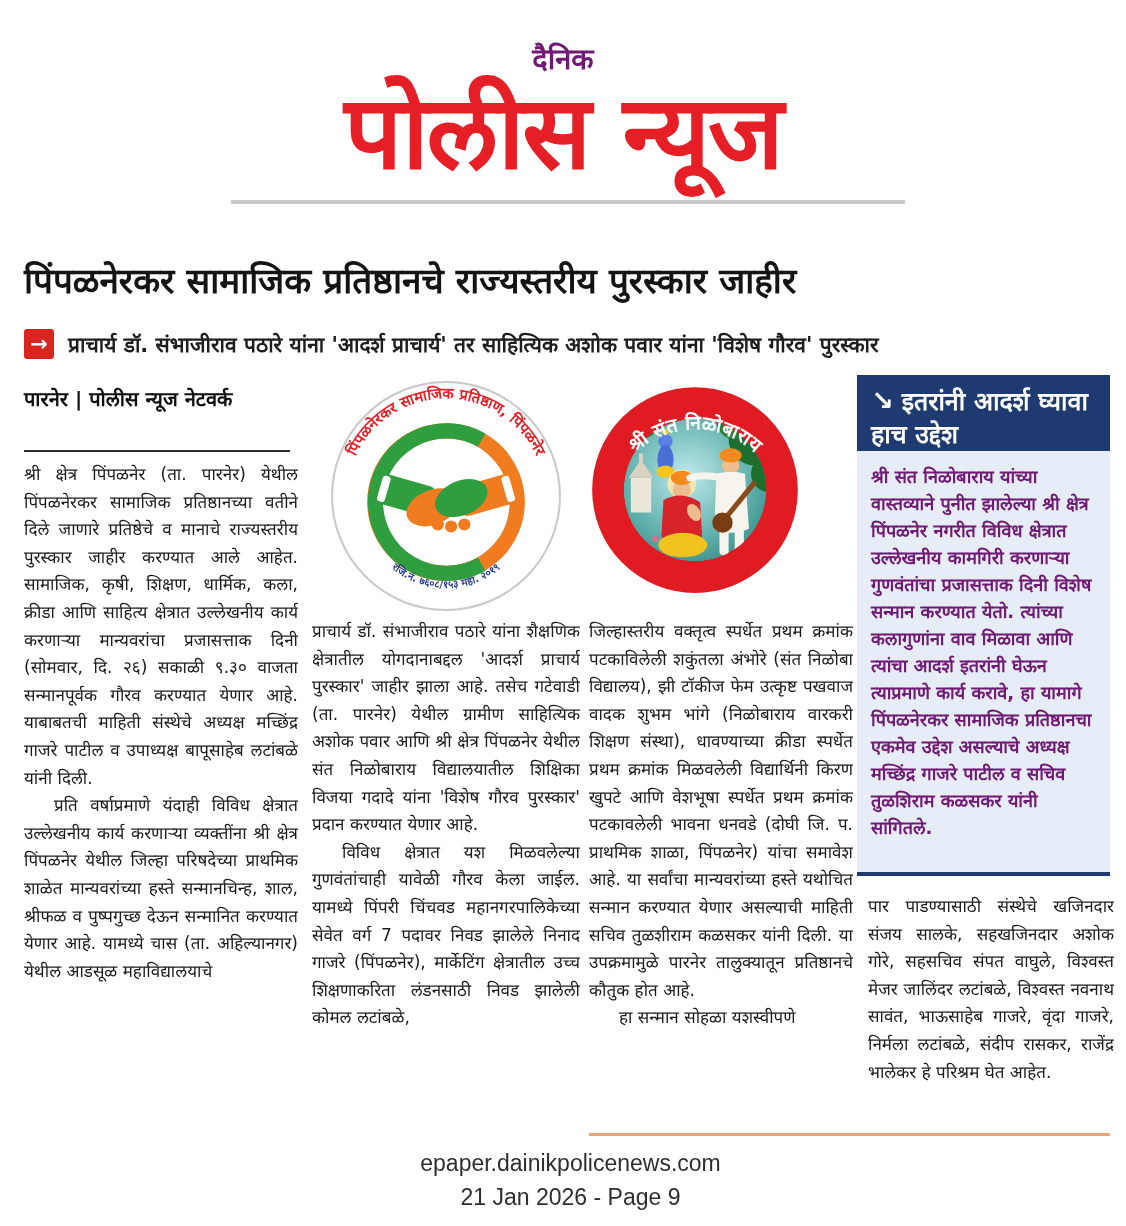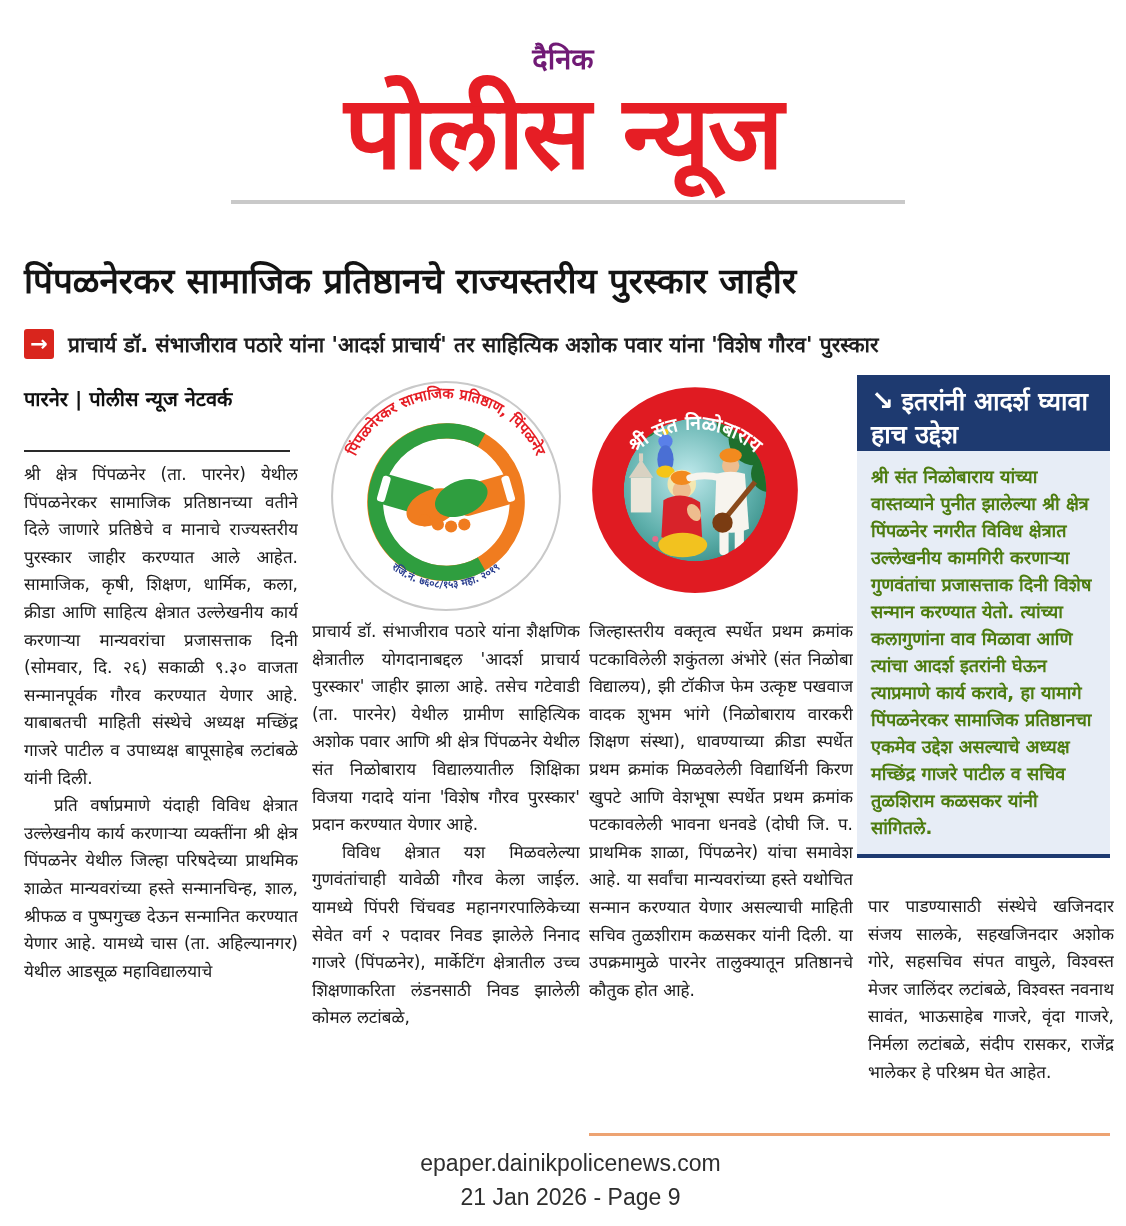"श्री संत निळोबाराय यांच्या वास्तव्याने" .sidebar-body { color: #4d7c0f -> #701a75; padding: 12px 14px 14px -> 12px 14px 32px }
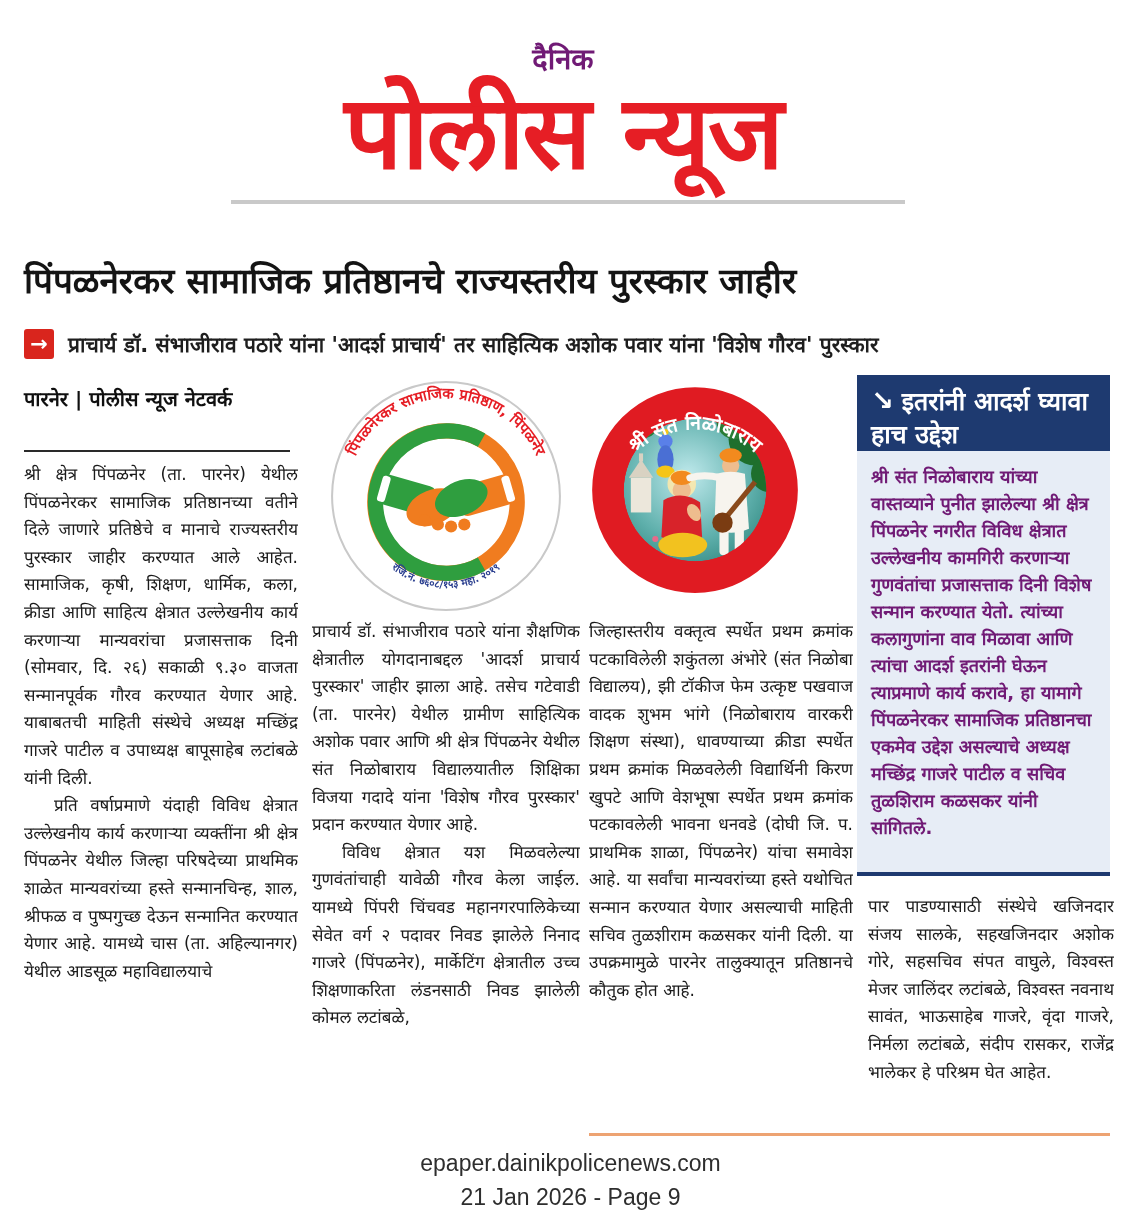"विविध क्षेत्रात यश मिळवलेल्या" p { text: २ -> 7 }
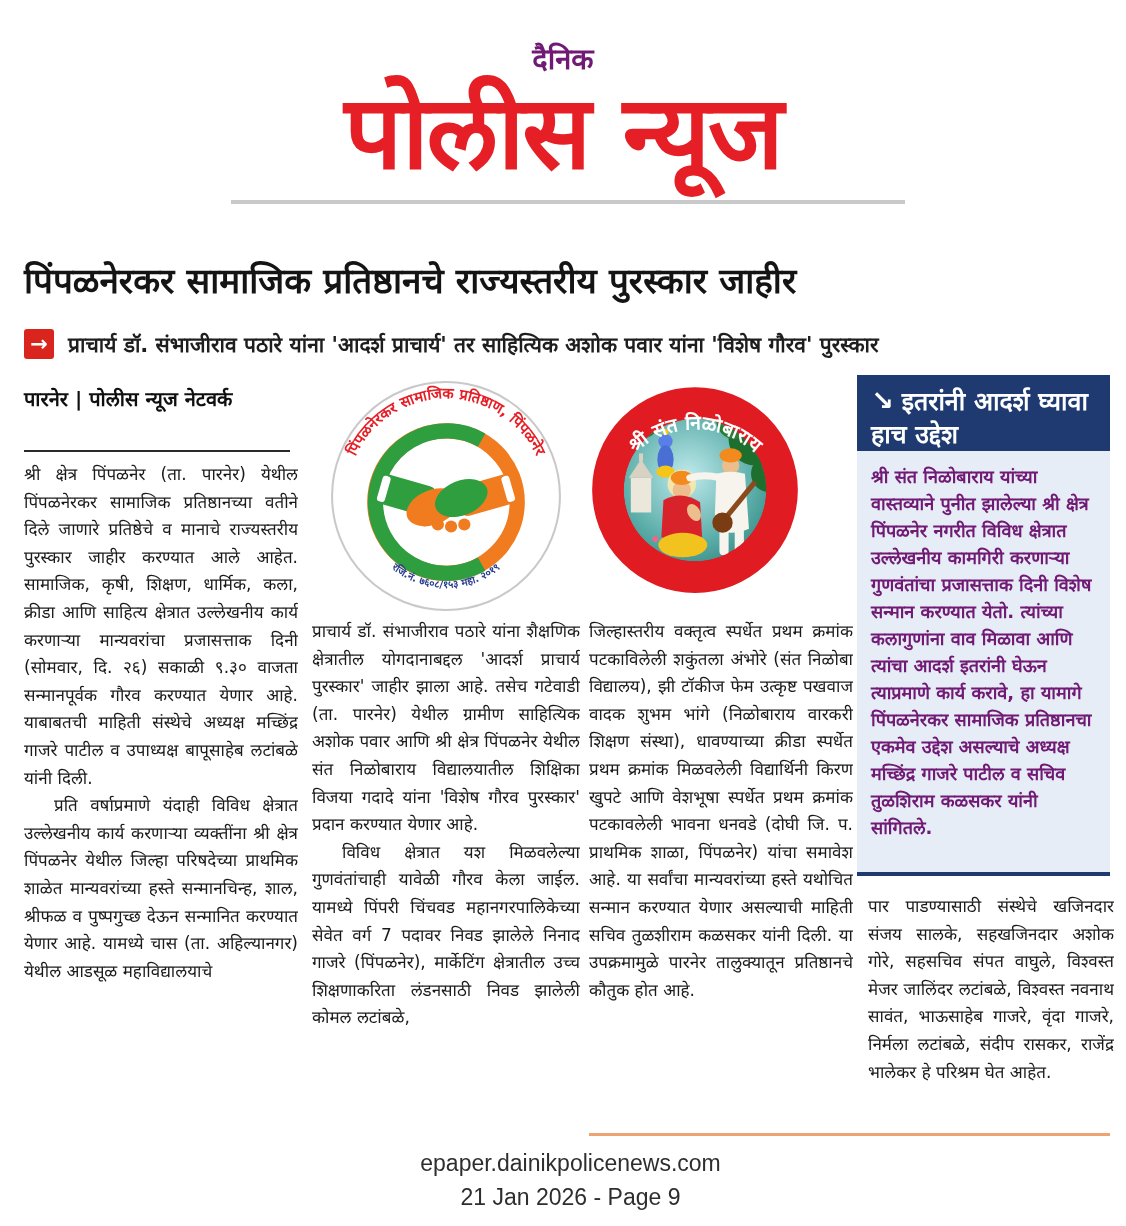"हा सन्मान सोहळा यशस्वीपणे" p { html: none -> <p>हा सन्मान सोहळा यशस्वीपणे</p> }
